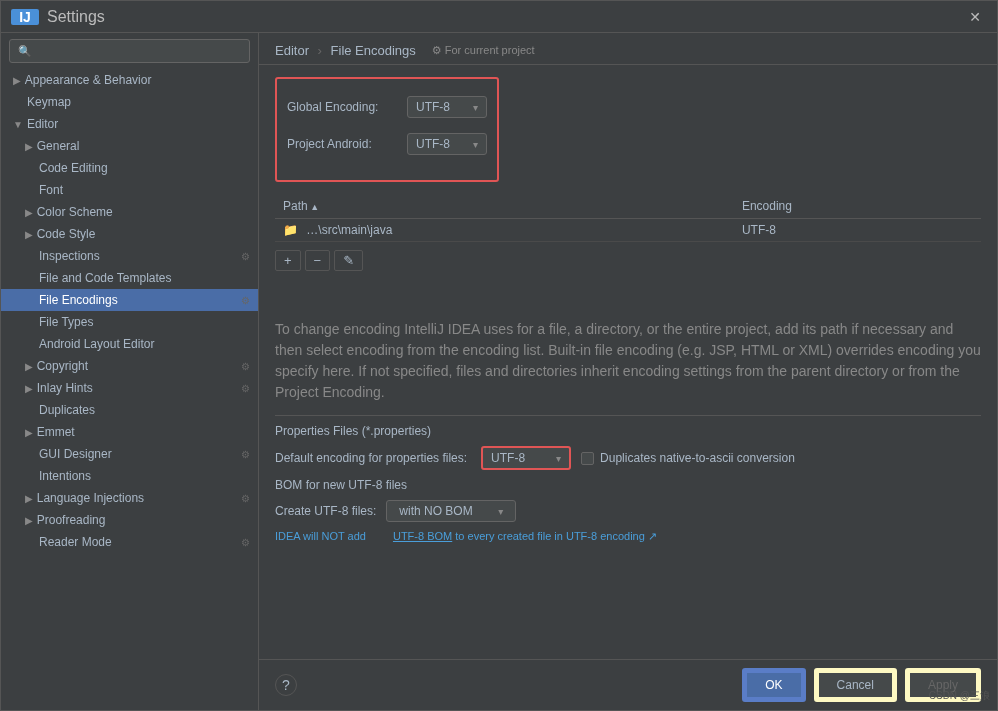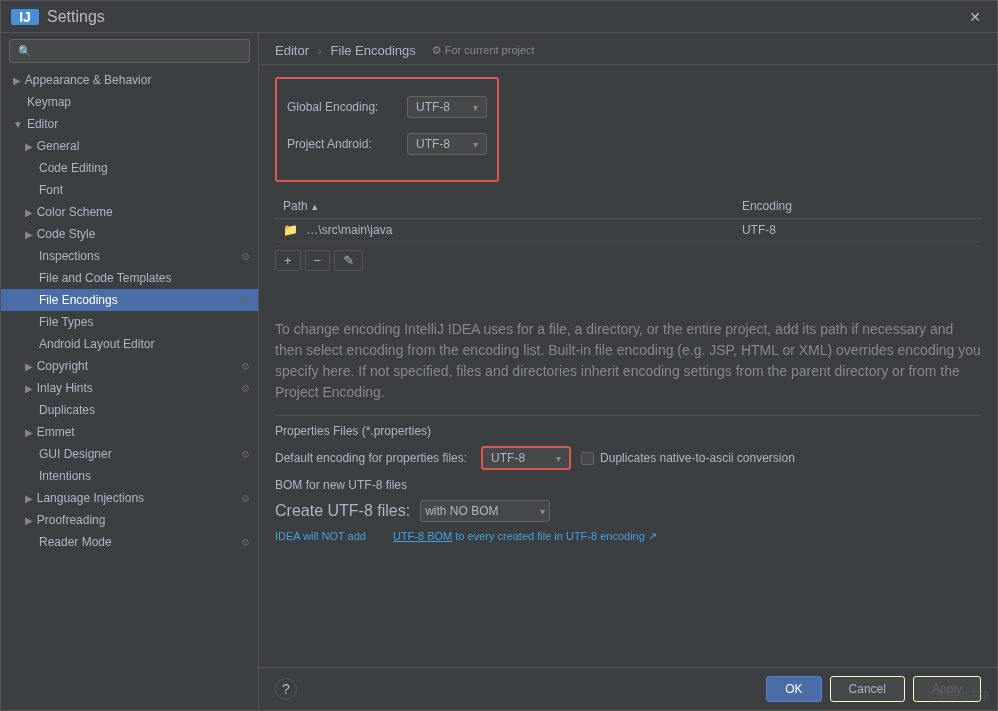"Create UTF-8 files:" .bom-label { font-size: 16px -> 12px }
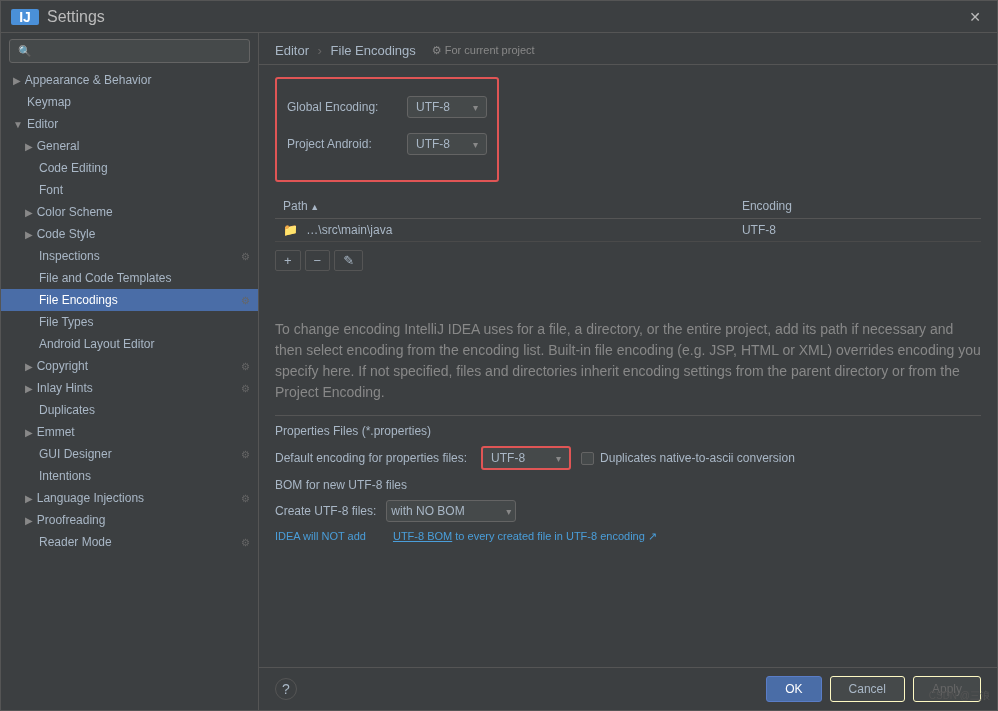"with NO BOM" .bom-dropdown { padding: 3px 4px -> 3px 12px }
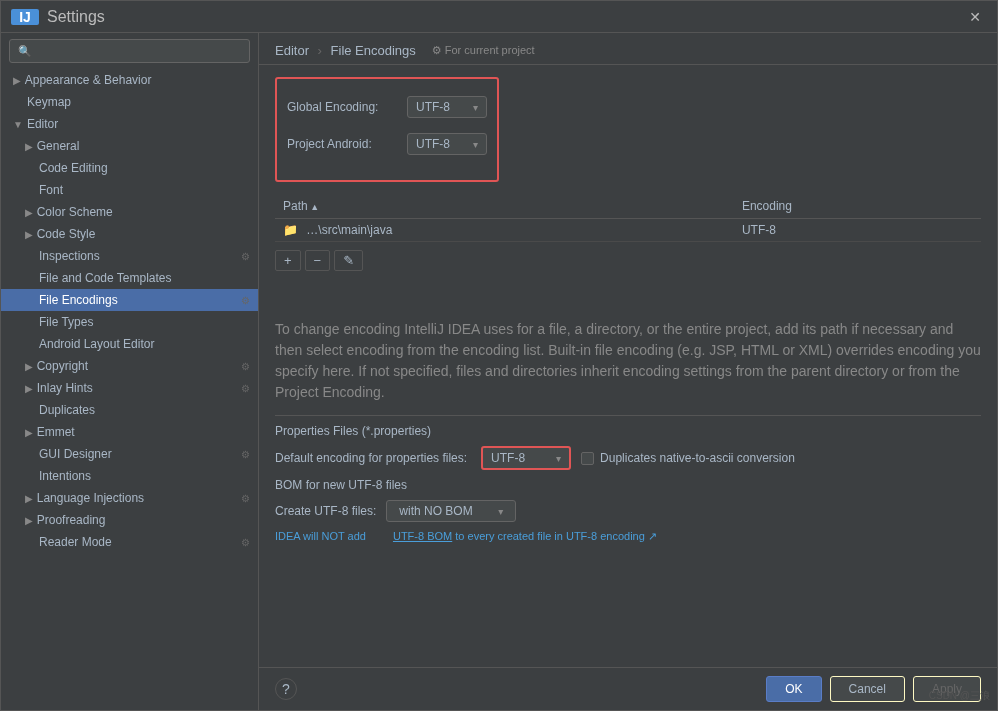"OK" .footer-btn { border: 1px solid #fef9c3 -> 5px solid #fef9c3 }
